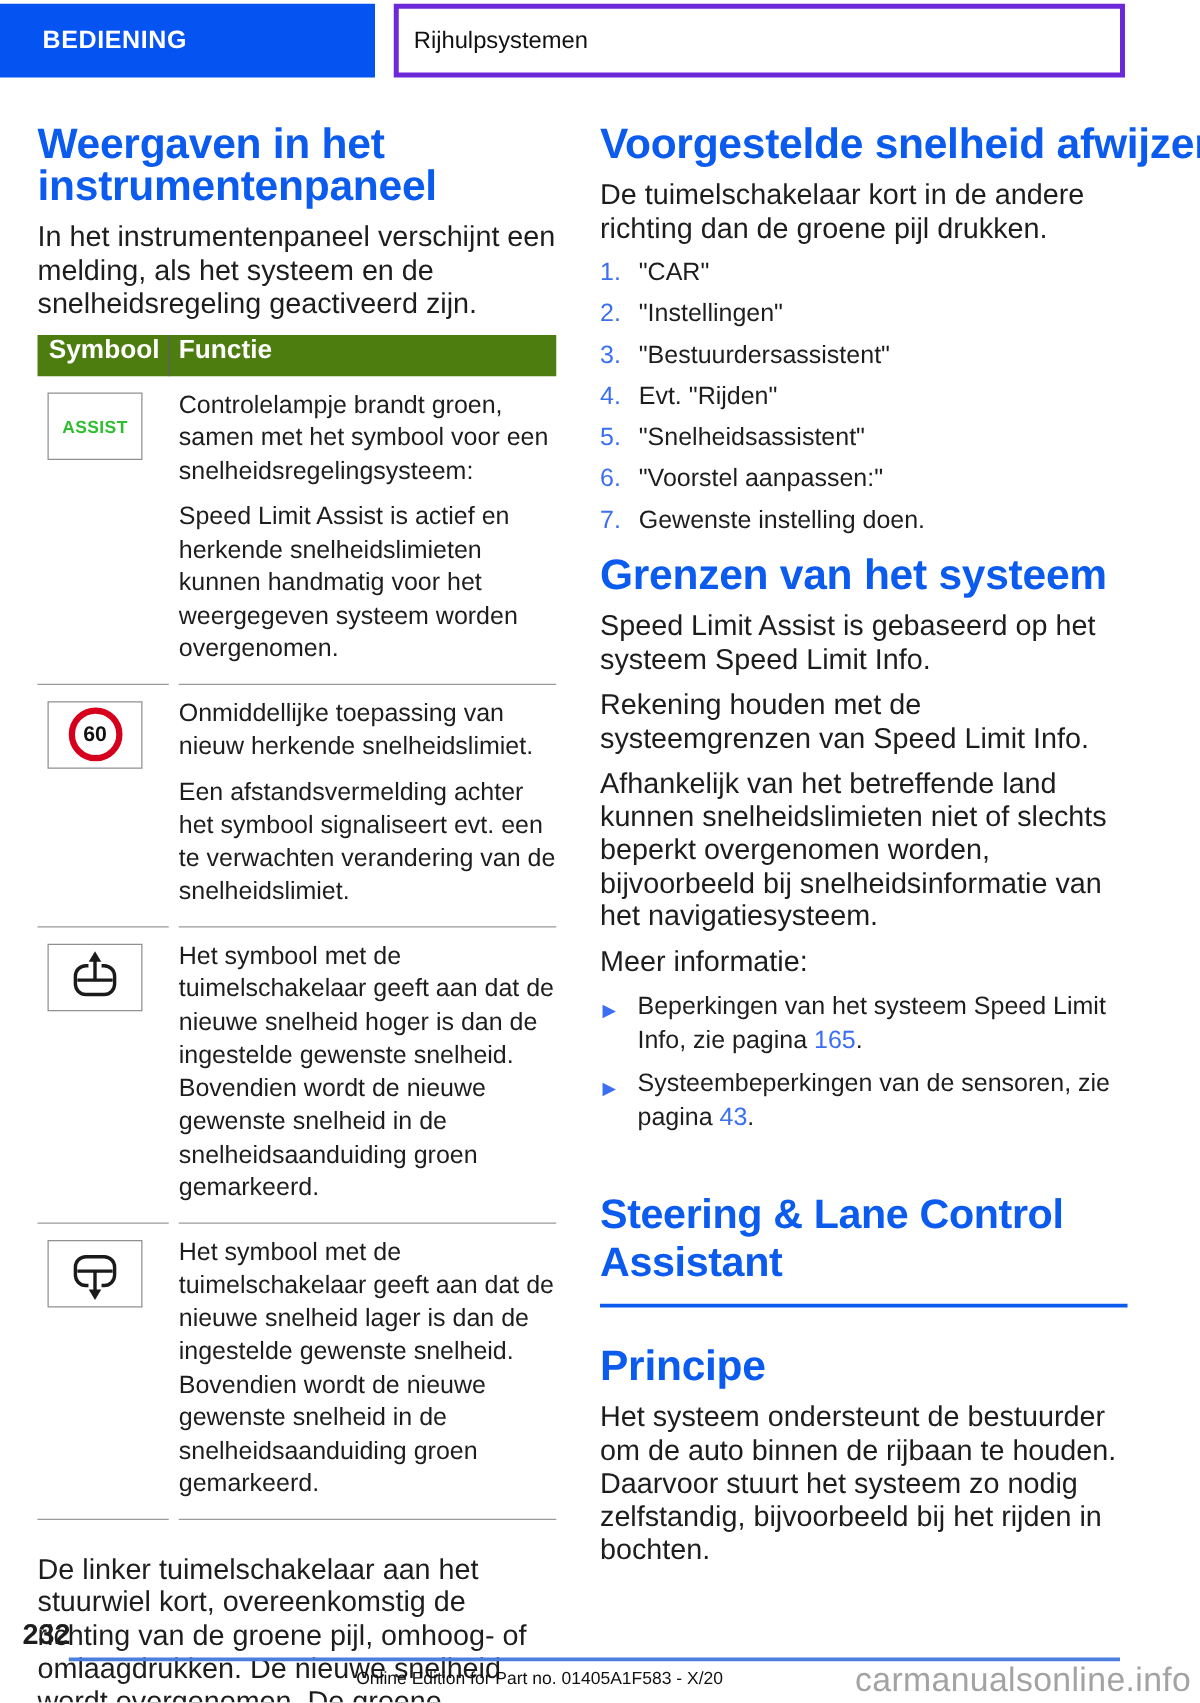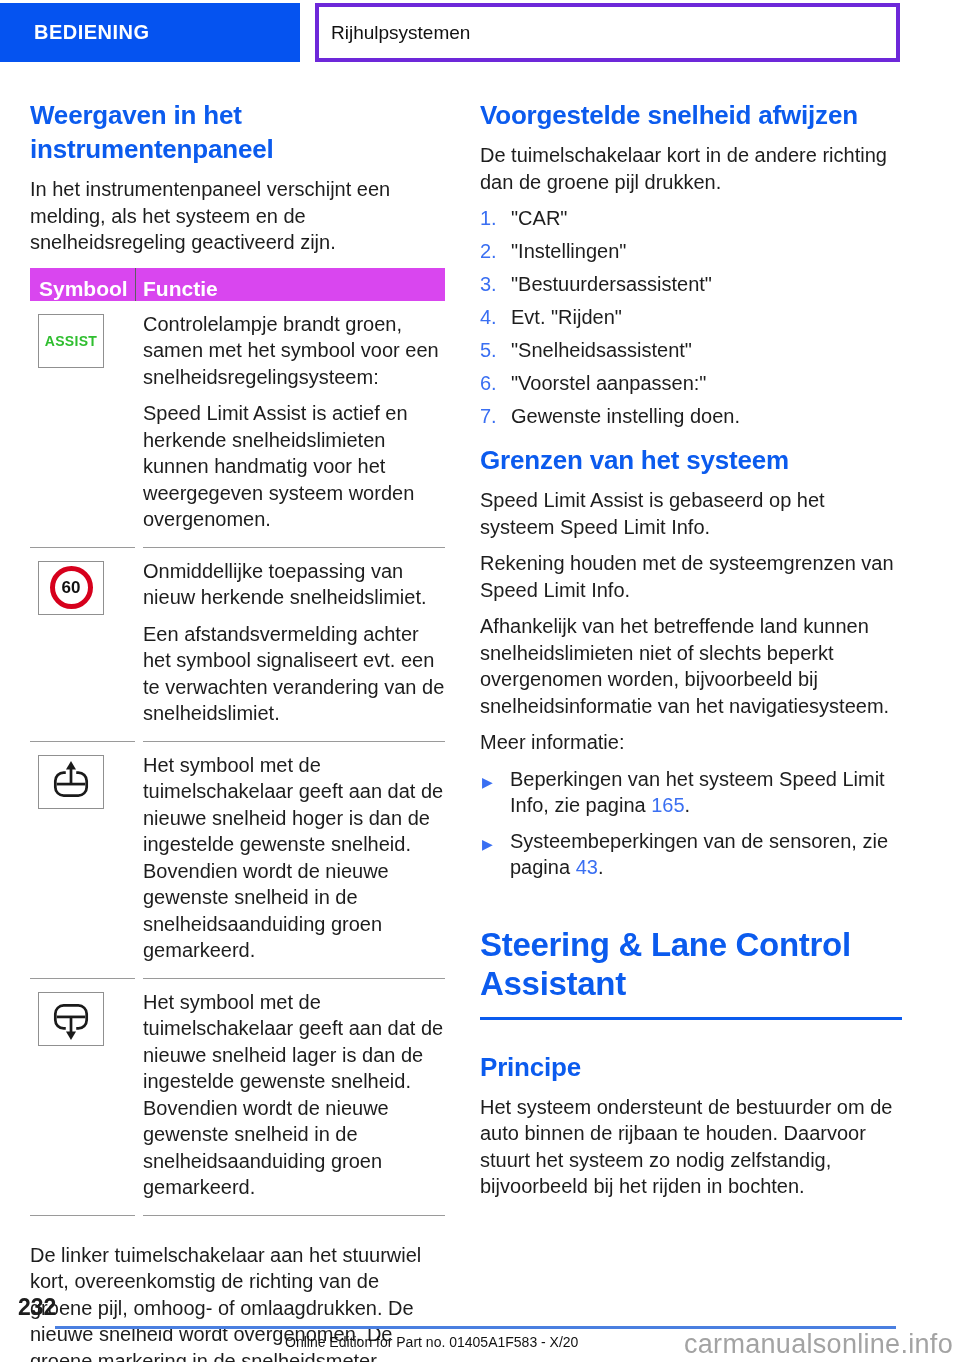"Weergaven in het instrumentenpaneel" h3.sec { font-size: 26px -> 34px }
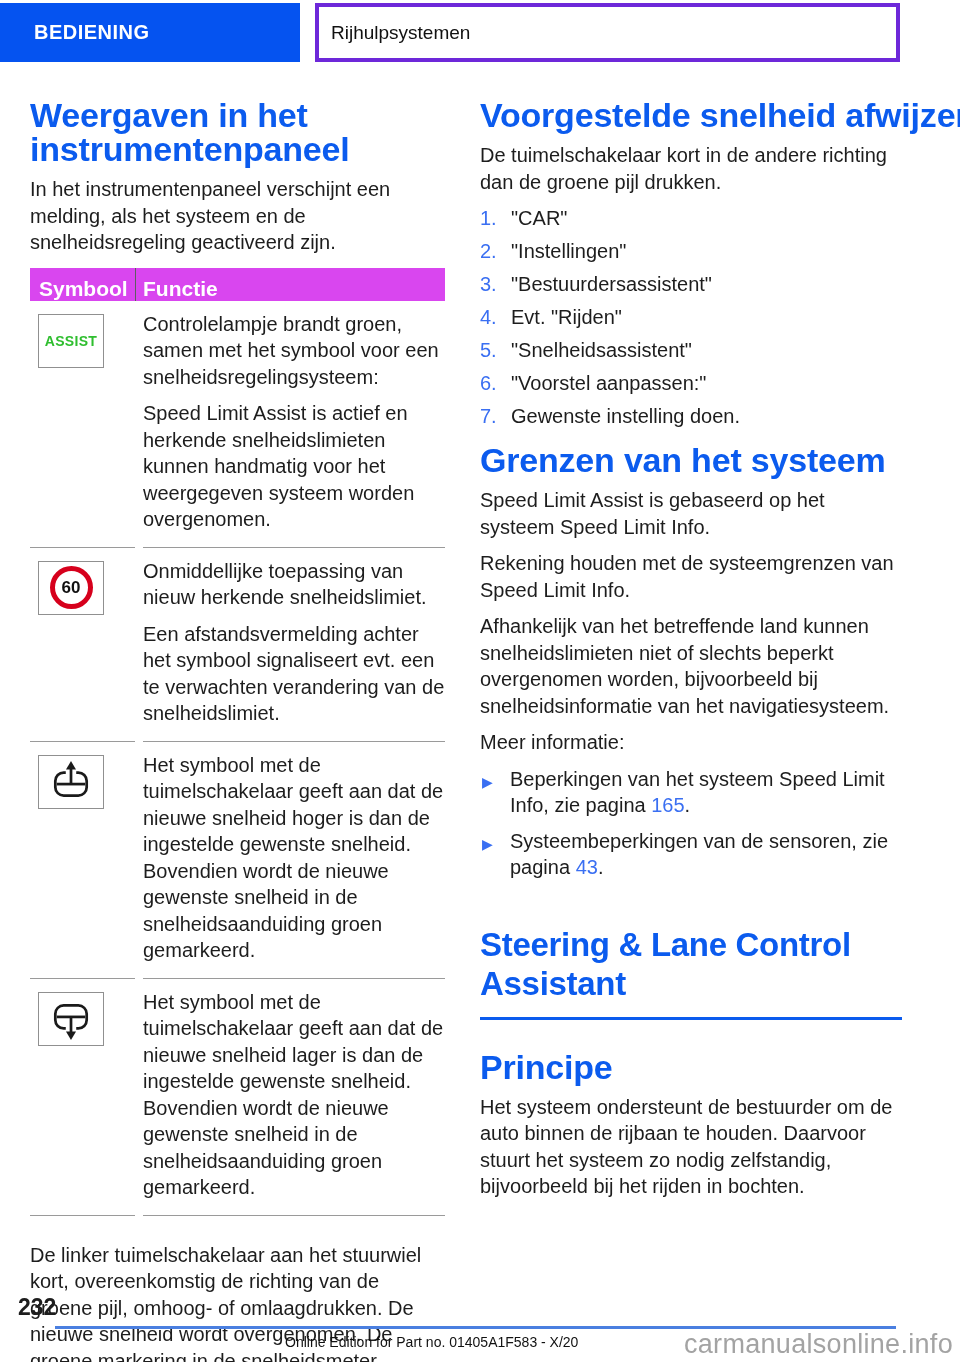"De tuimelschakelaar kort in de" p.body { font-size: 20px -> 23px }
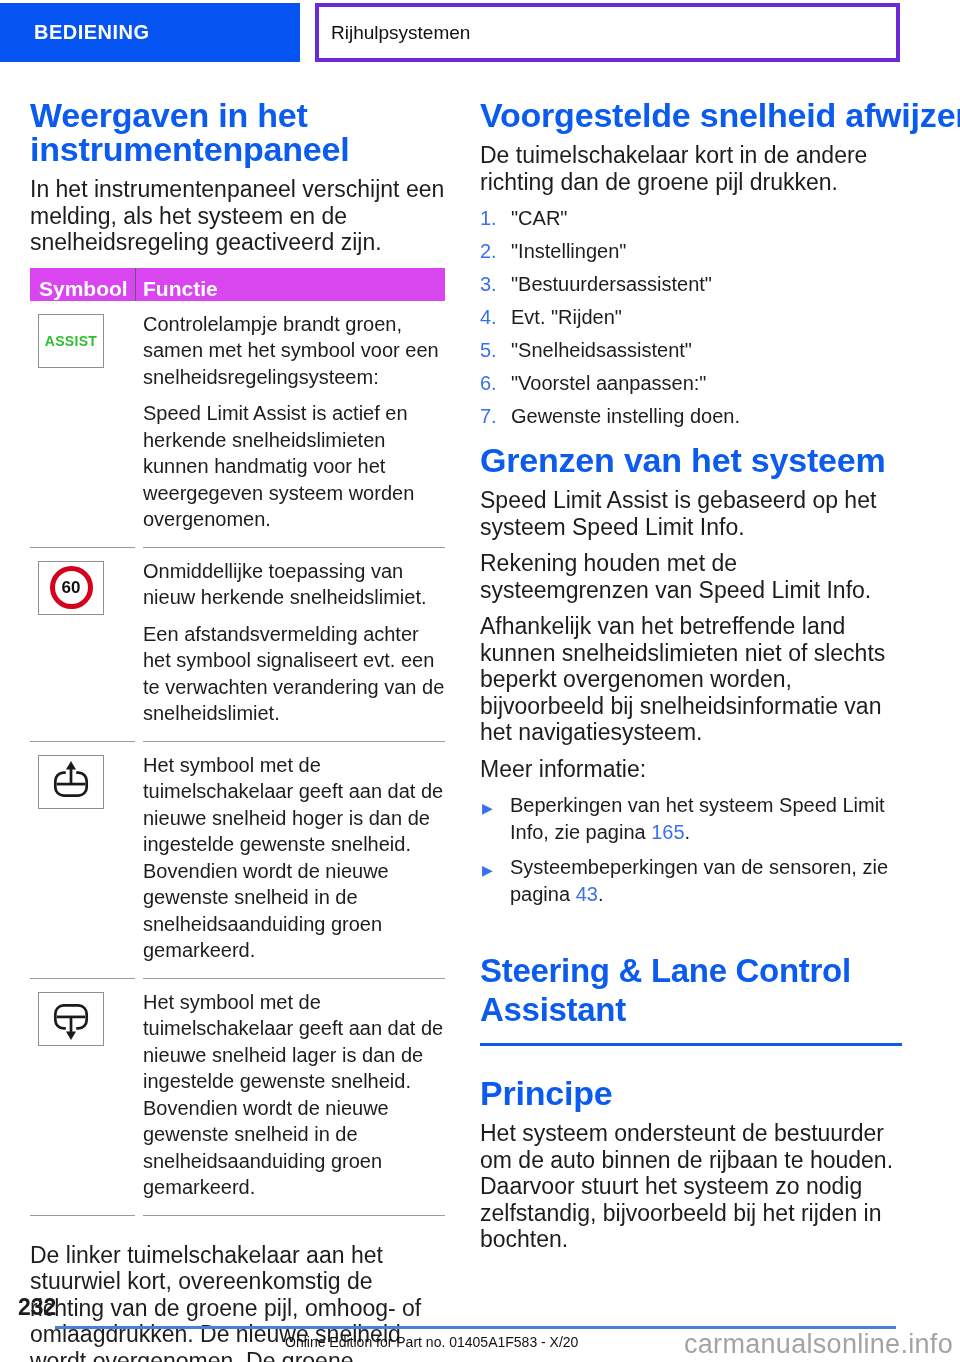"Symbool" .tbl-head { align-items: flex-end -> flex-start; background: #d946ef -> #4d7c0f }
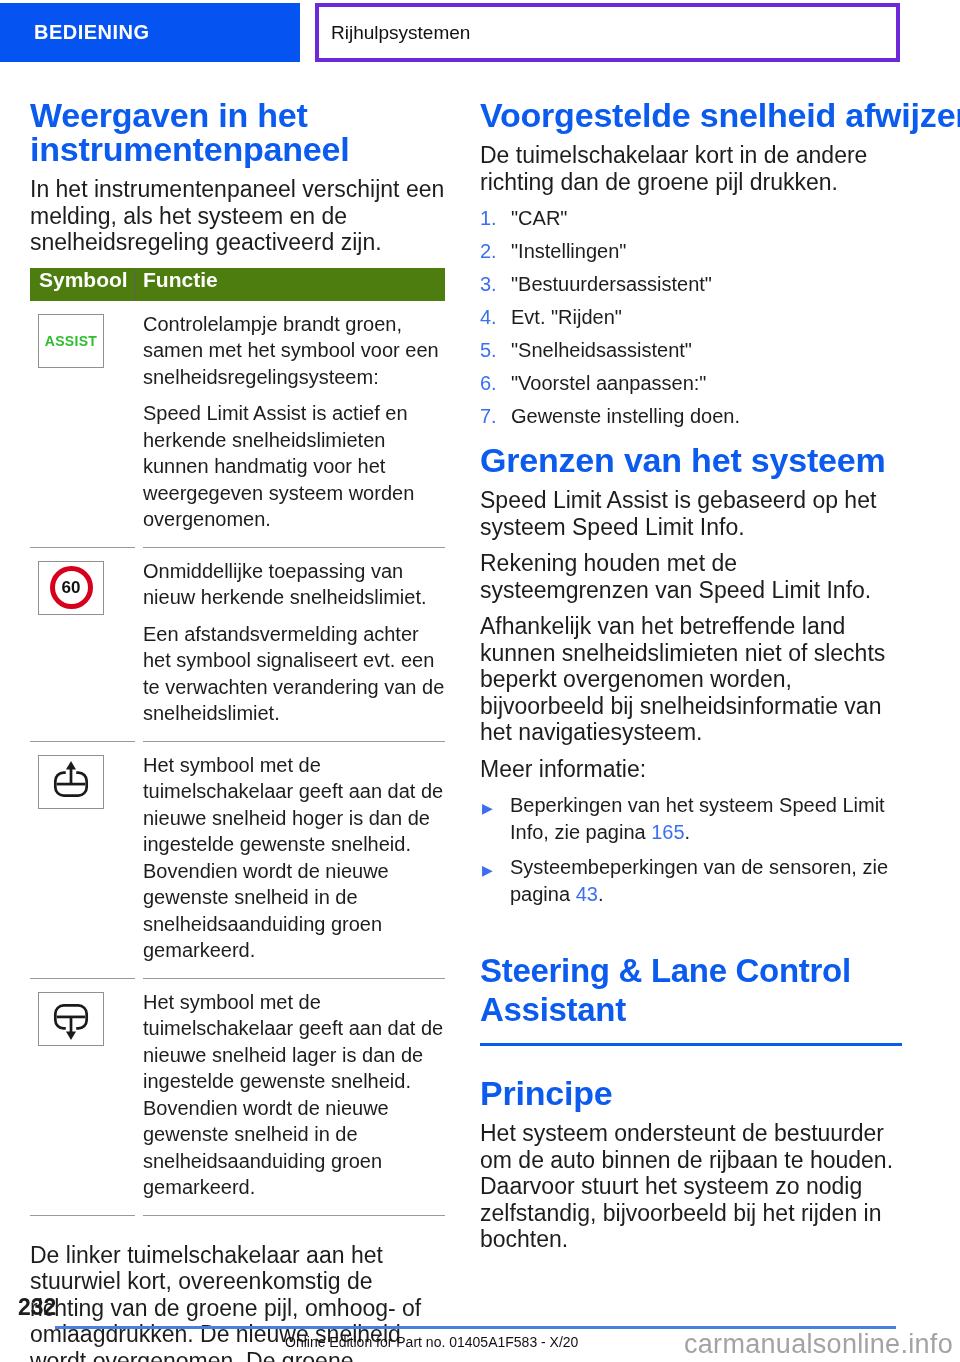"ASSIST" .icon-box { width: 66px -> 76px }
